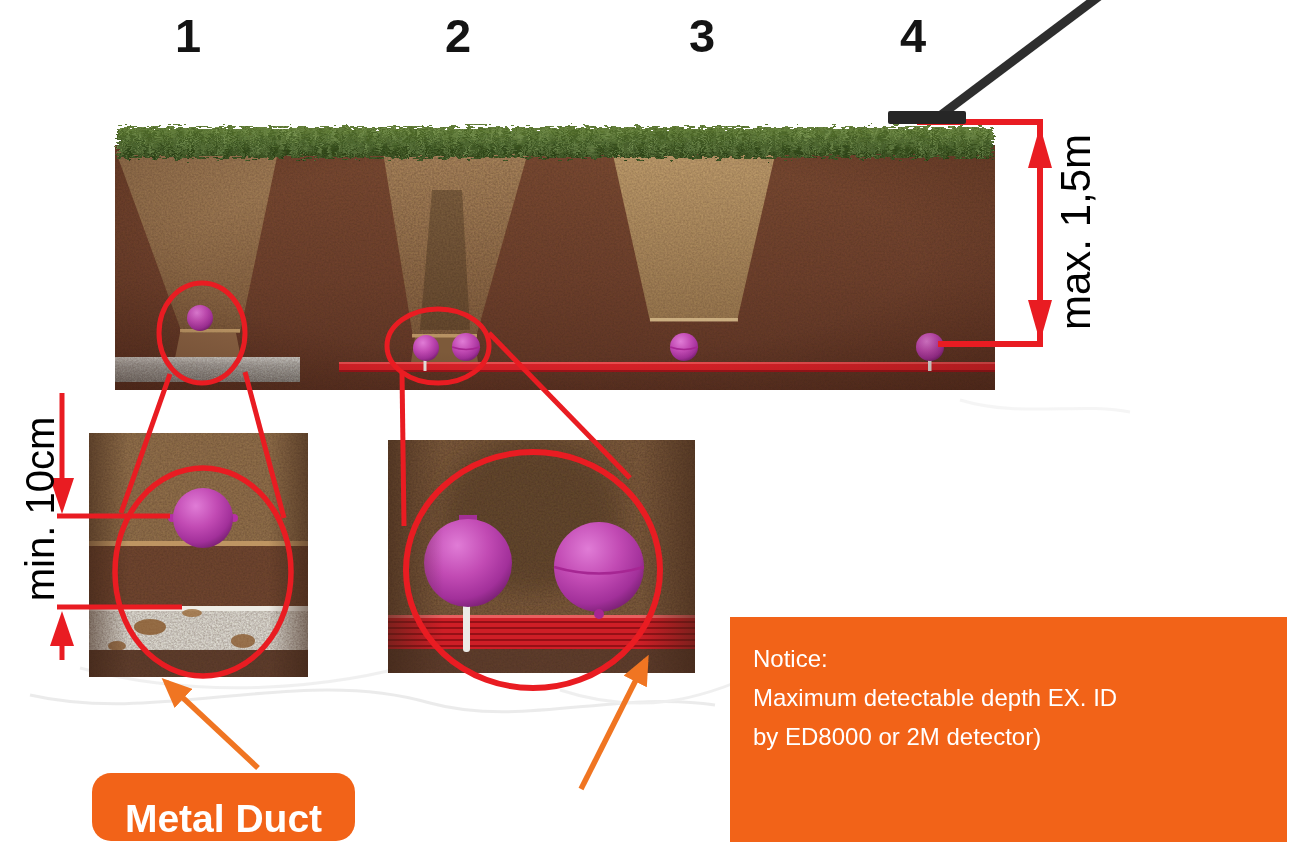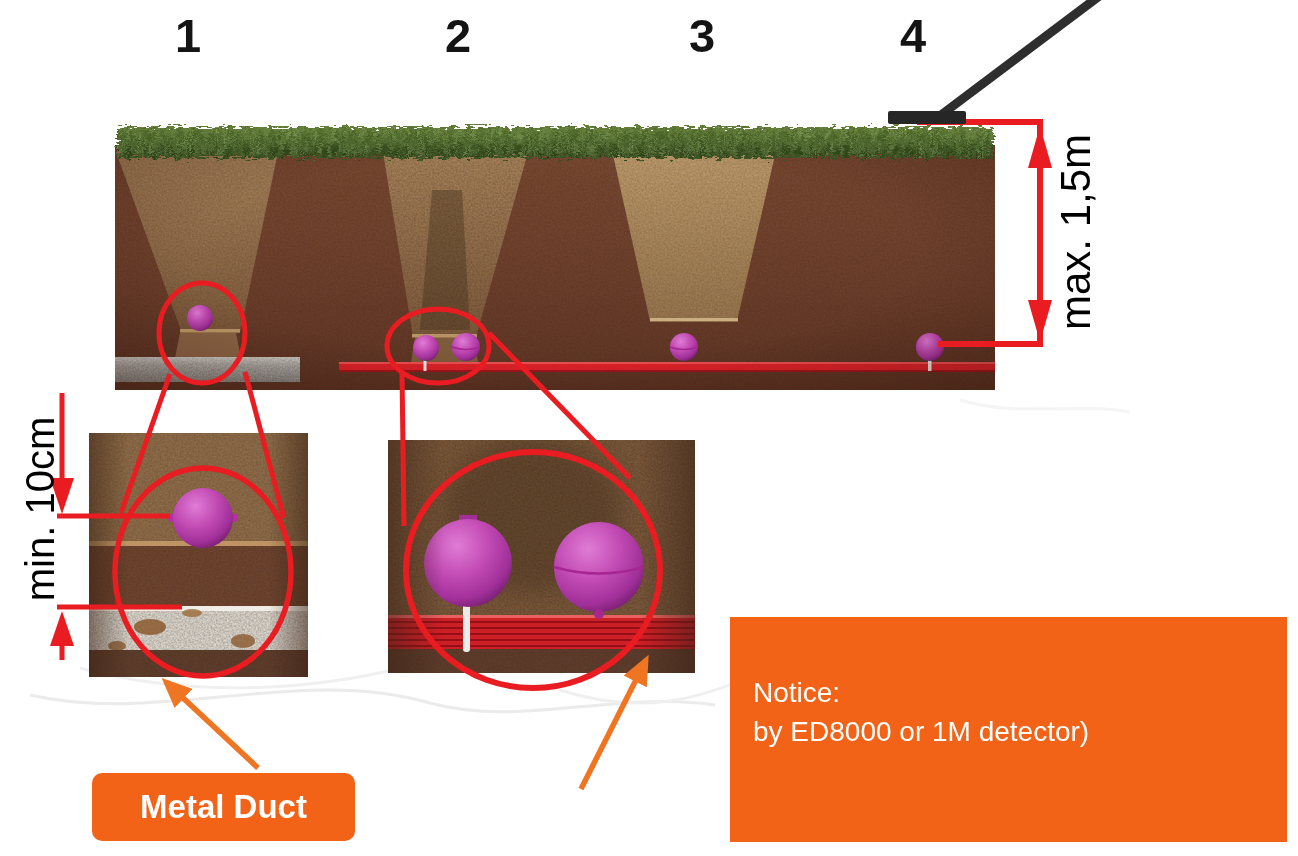"Notice:" .notice-box { font-size: 28px -> 24px; padding: 56px 16px 0 23px -> 22px 16px 0 23px }
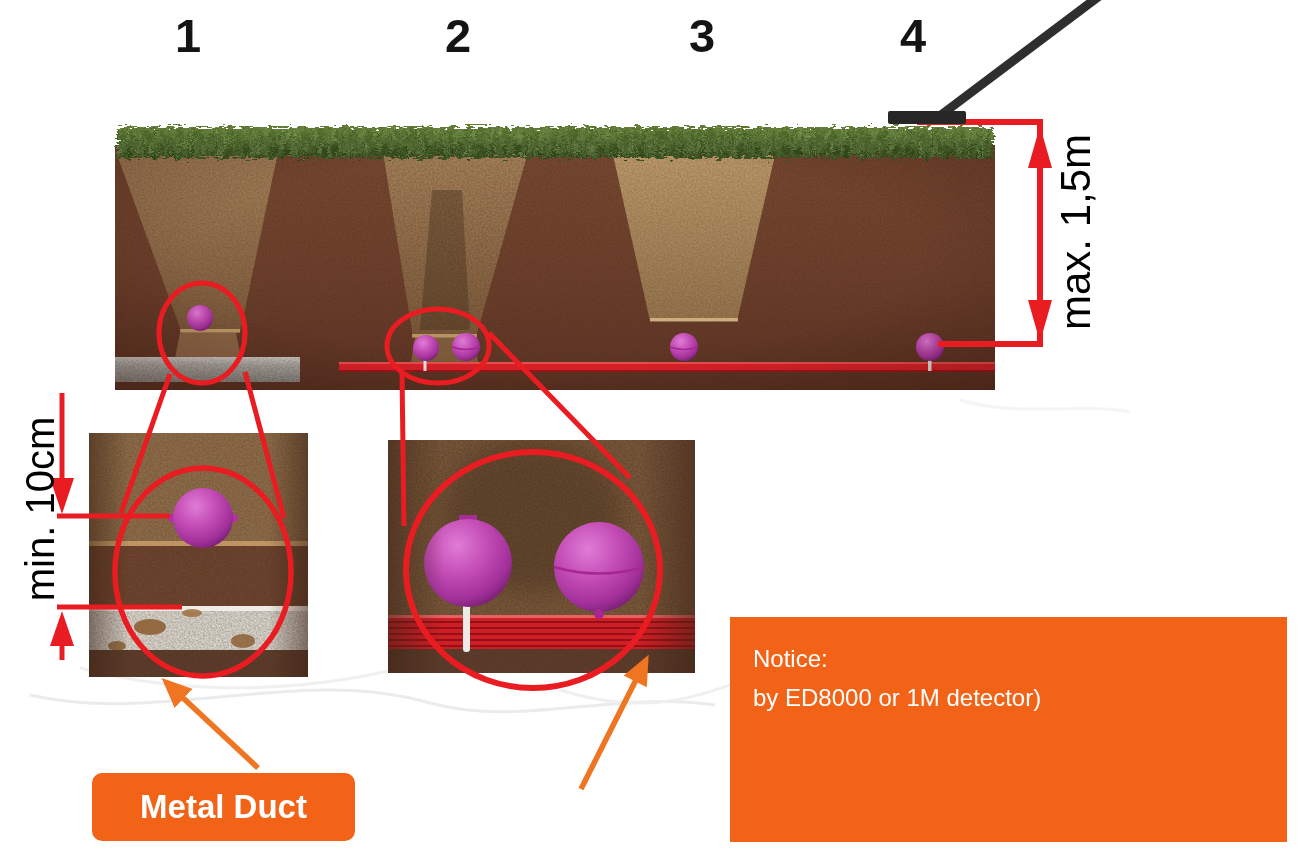"Maximum detectable depth EX. ID" div.notice-line { html: none -> <div>Maximum detectable depth EX. ID</div> }
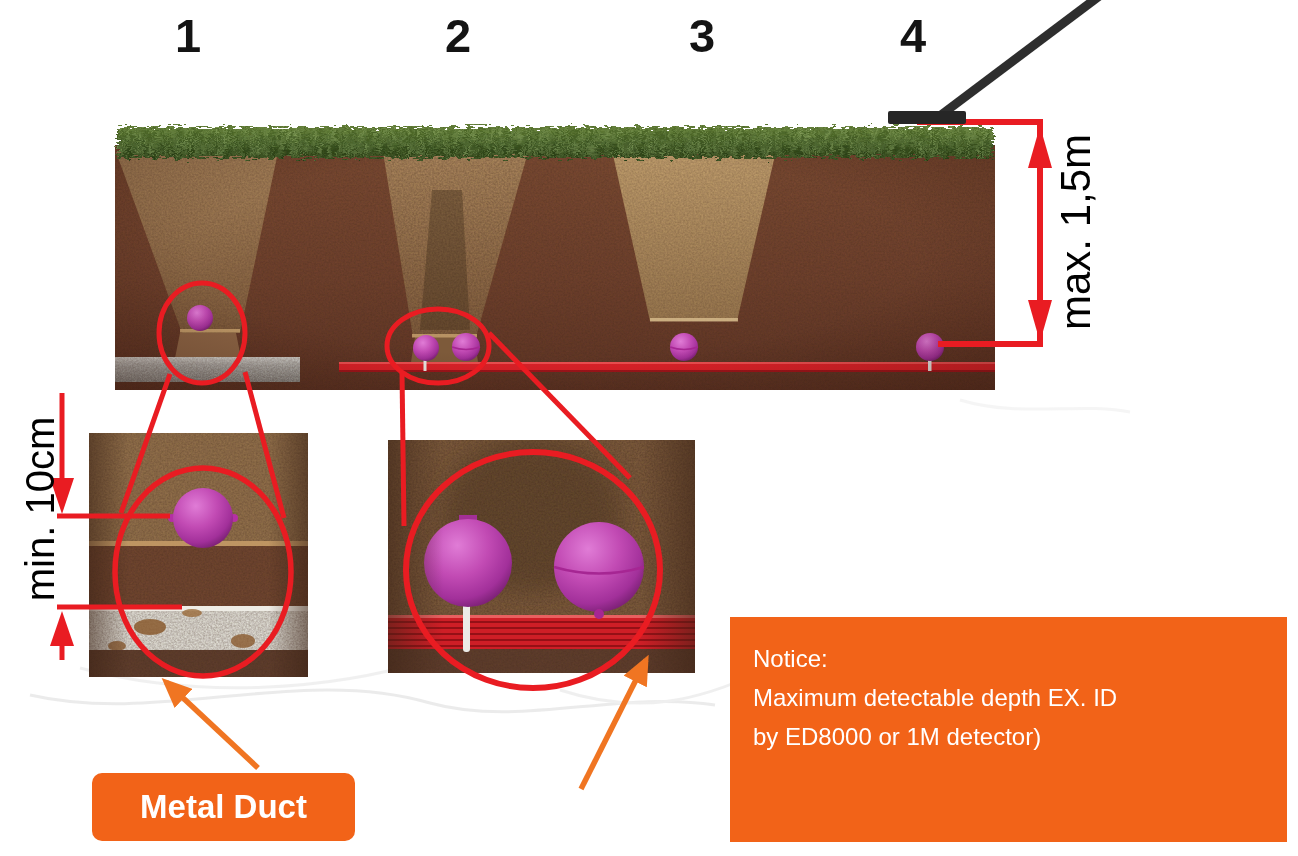"by ED8000 or 1M detector)" div.notice-line { text: 1M -> 2M }
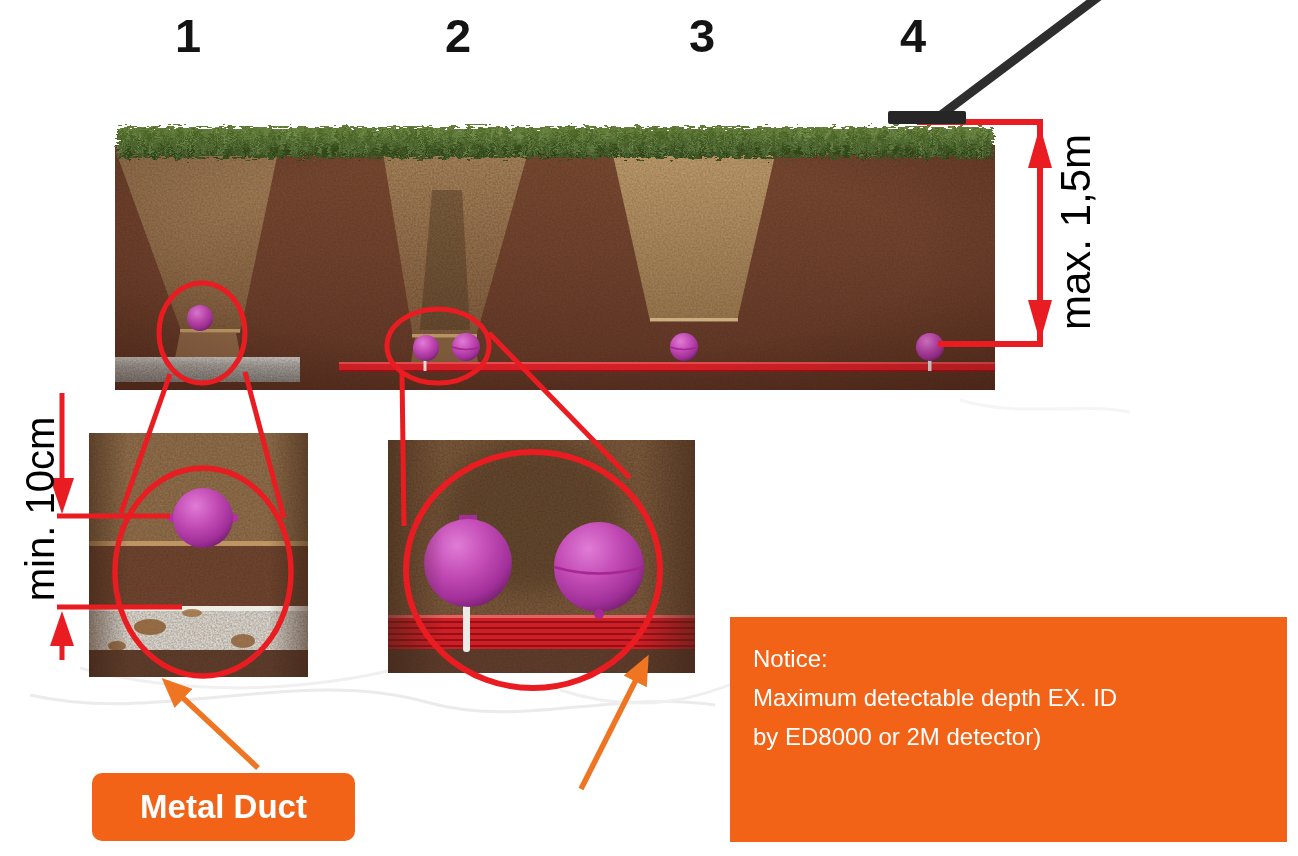"Metal Duct" .caption-box { align-items: center -> flex-end; border-radius: 10px -> 19px; font-size: 33px -> 39px }
